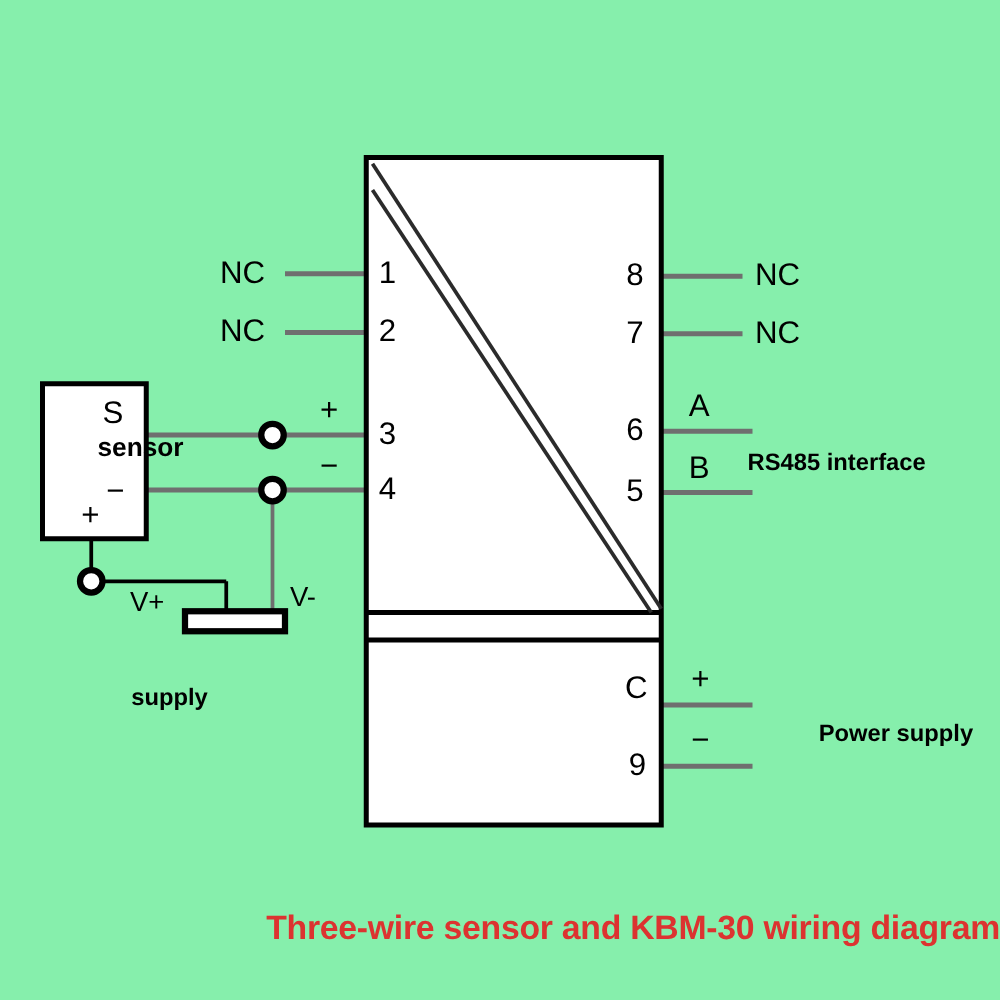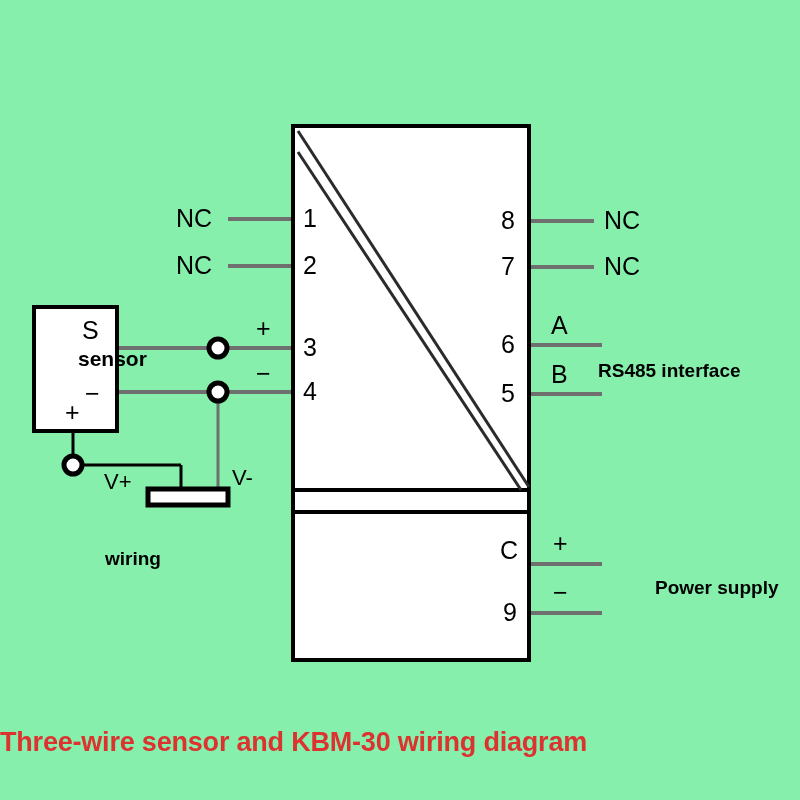"wiring" div.lbl { text: wiring -> supply }
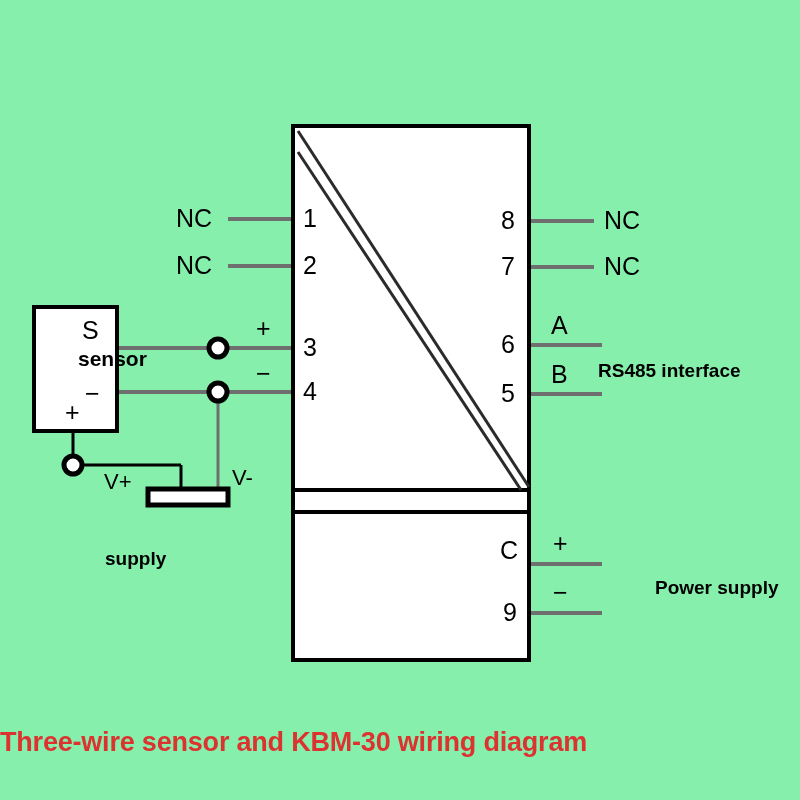"Three-wire sensor and KBM-30 wiring" .caption { text-align: left -> right }
